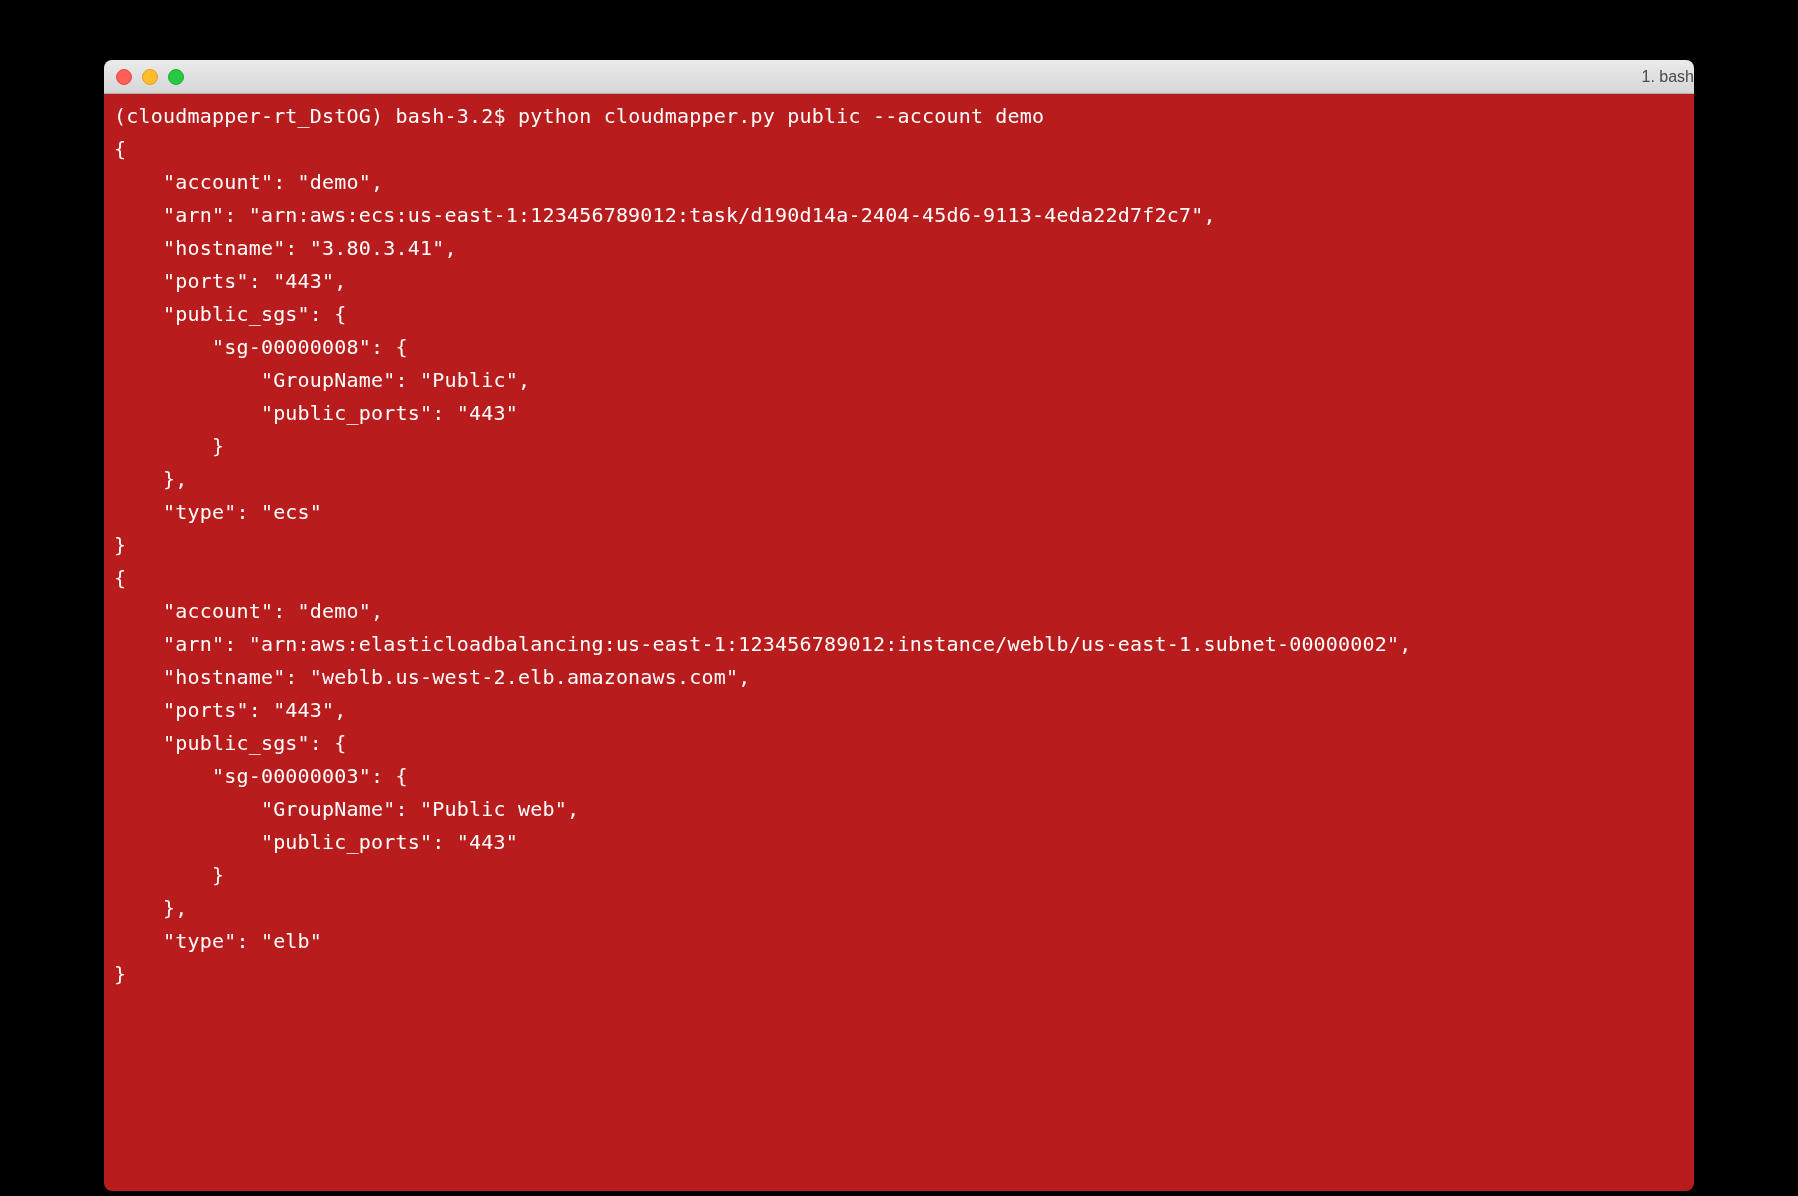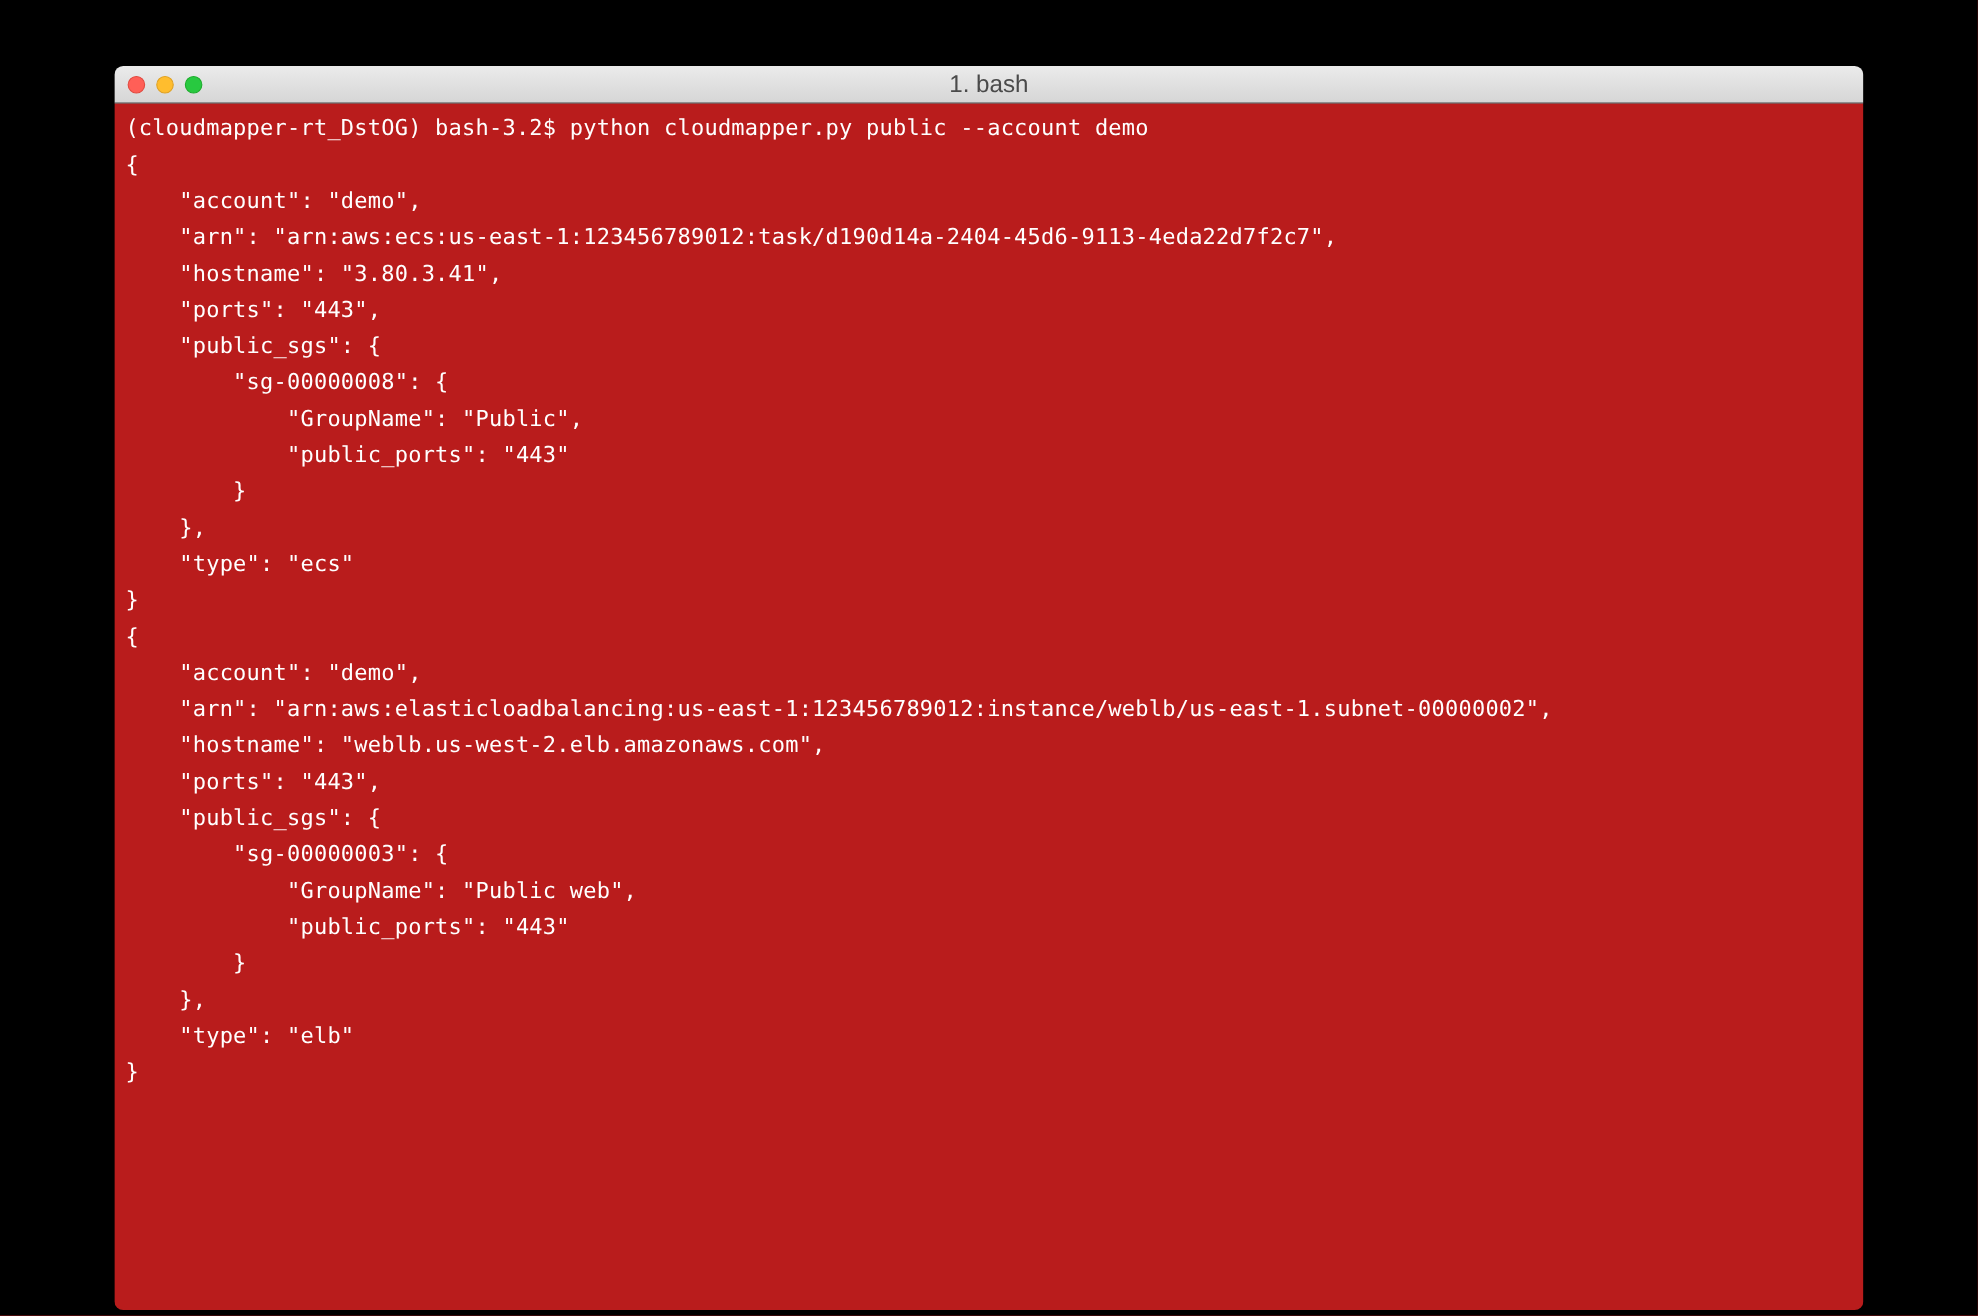"1. bash" .title { font-size: 22px -> 16px; text-align: center -> right }
